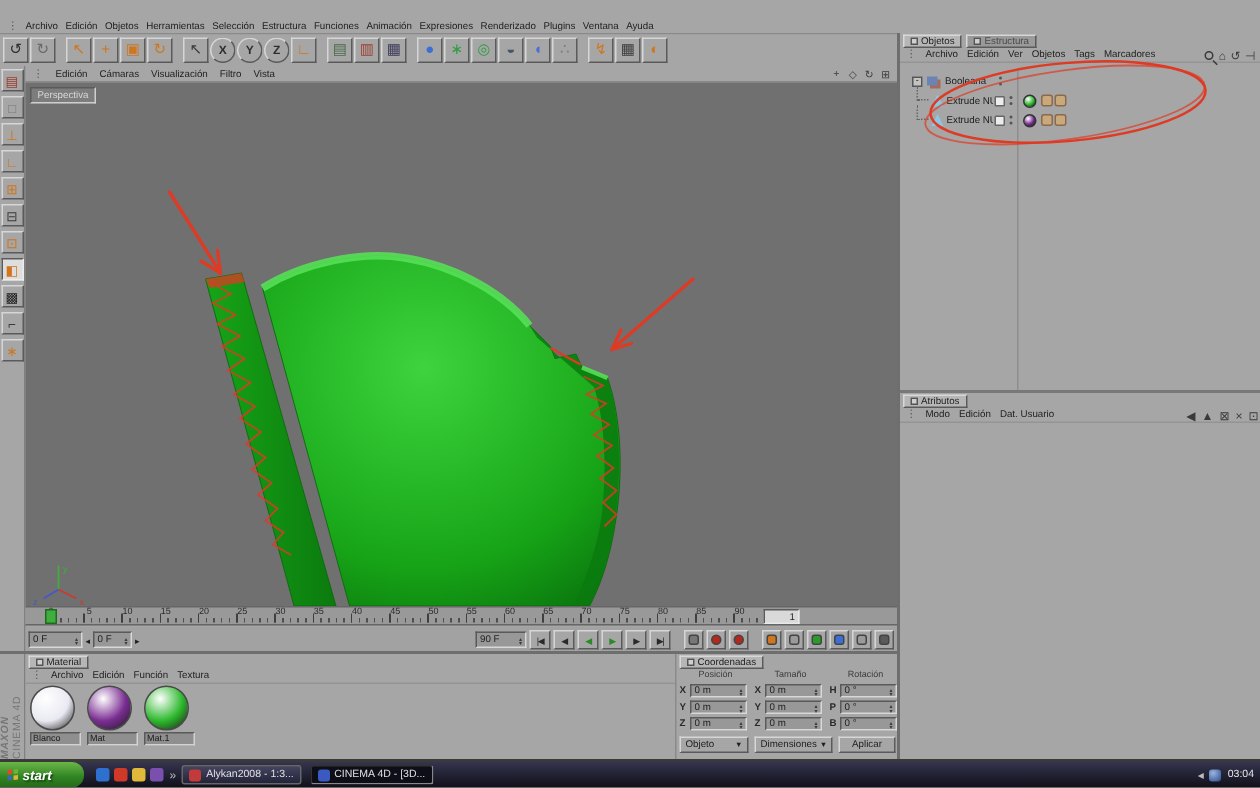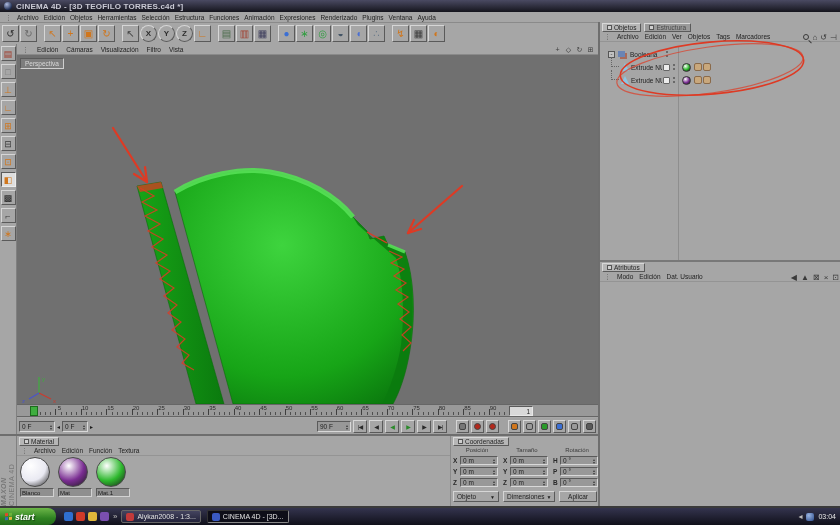"CINEMA 4D - [3D TEOFILO" div.titlebar { html: <div> <span></span> <span>CINEMA 4D - [3D TEOFILO TORRES.c4d *]</span> </div> -> none }
